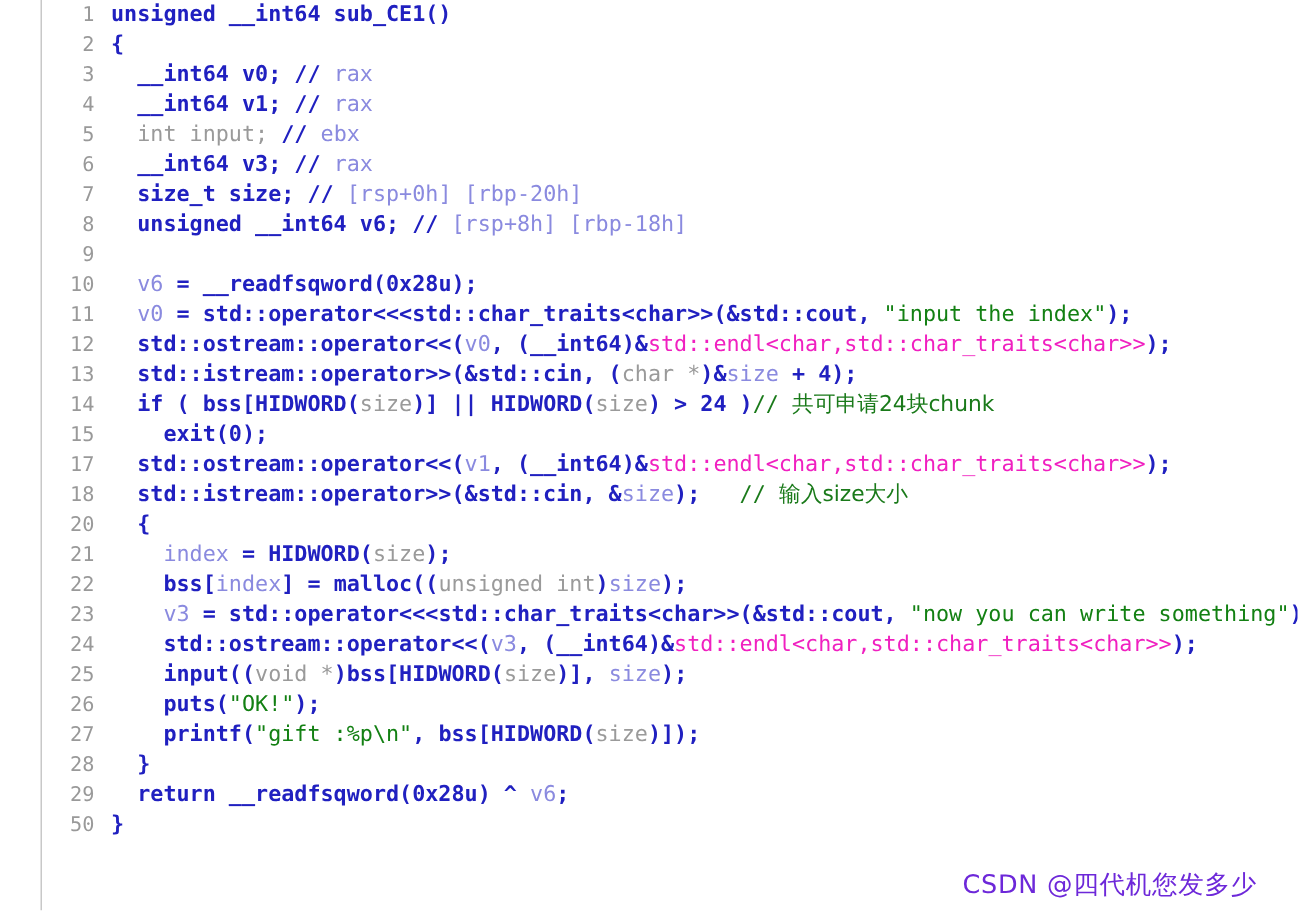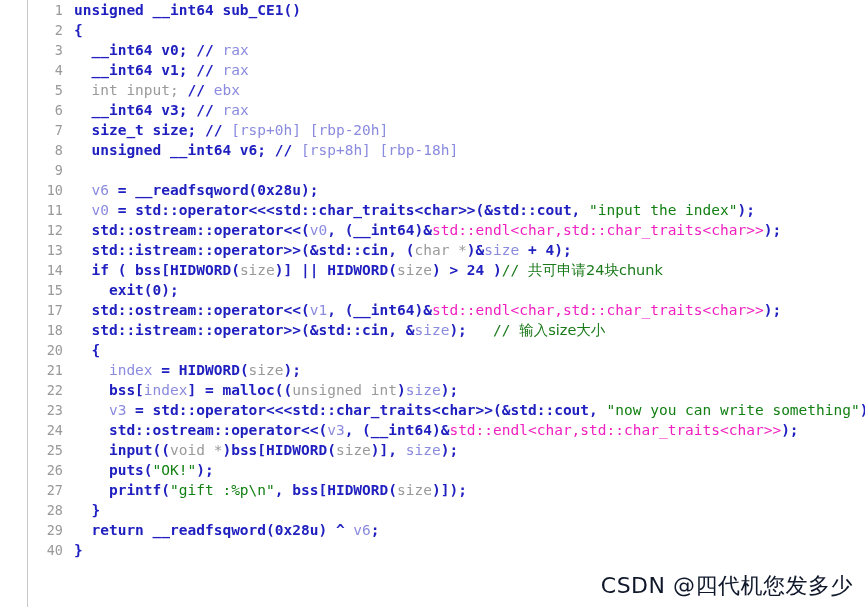"40" span.lineno { text: 40 -> 50 }
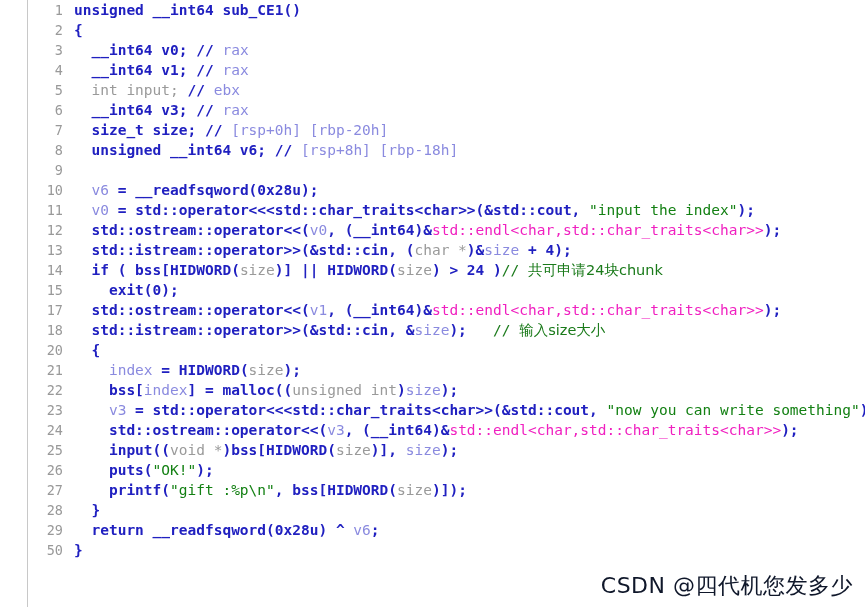"CSDN @四代机您发多少" .watermark { color: #0f172a -> #6d28d9; font-size: 22px -> 17px; right: 12px -> 27px }
